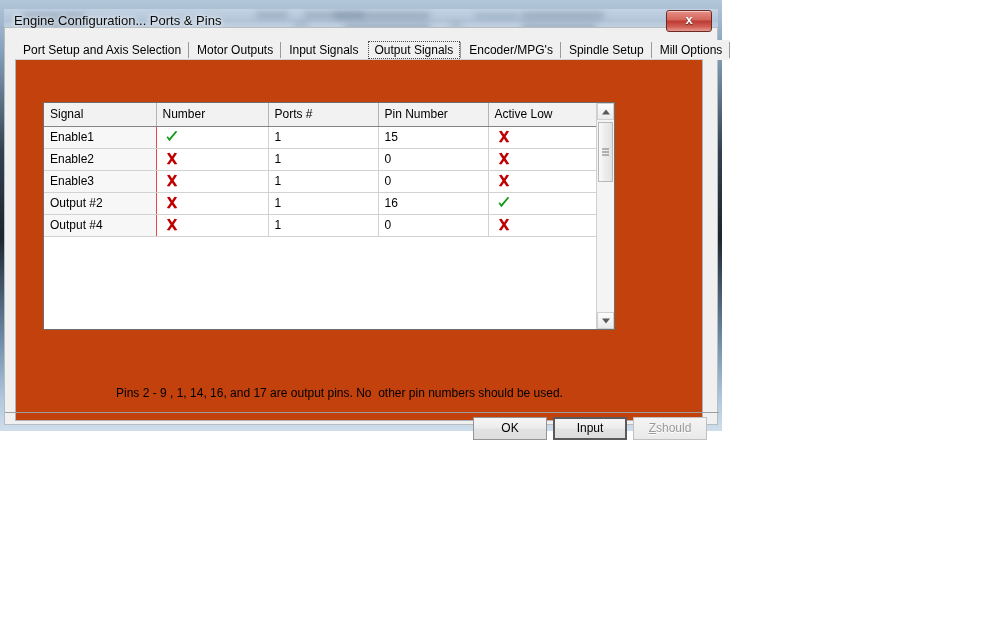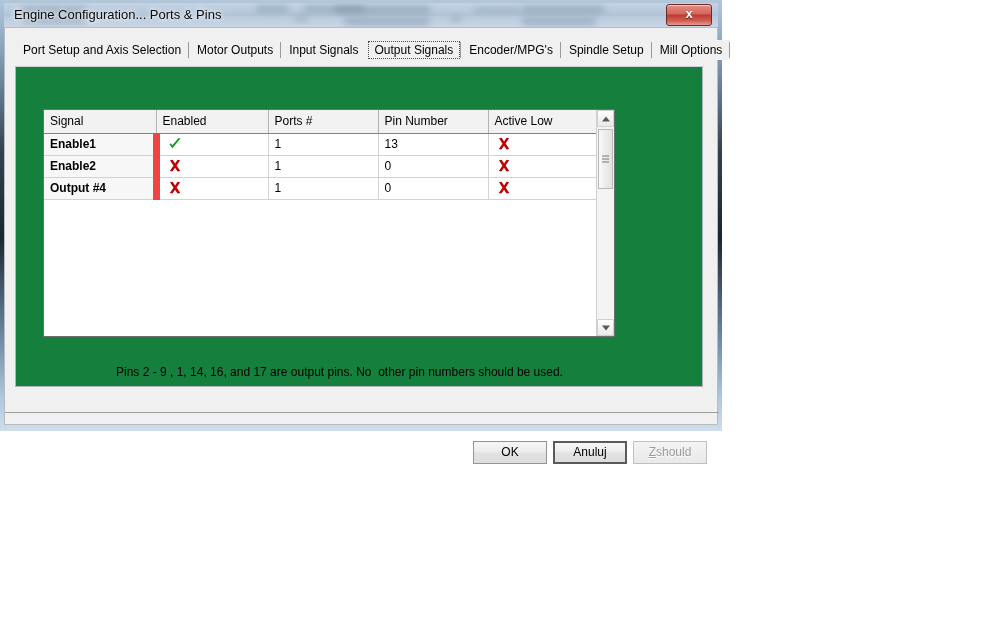"Engine Configuration... Ports & Pins" .titlebar { top: 3px -> 9px }
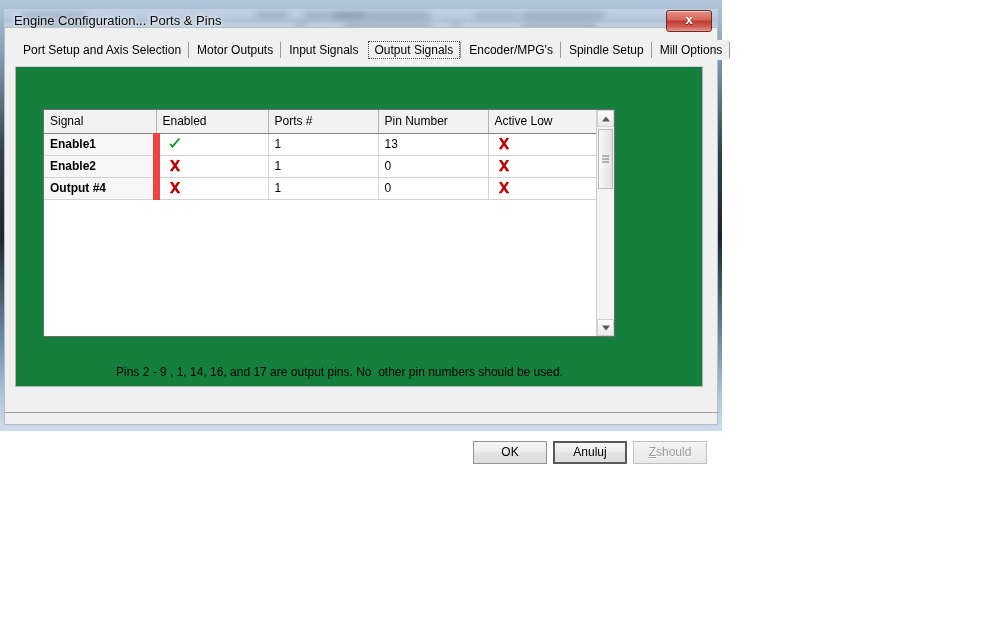"Signal" .tabpanel { background: #15803d -> #c2410c; height: 321px -> 362px; margin-top: 7px -> none }
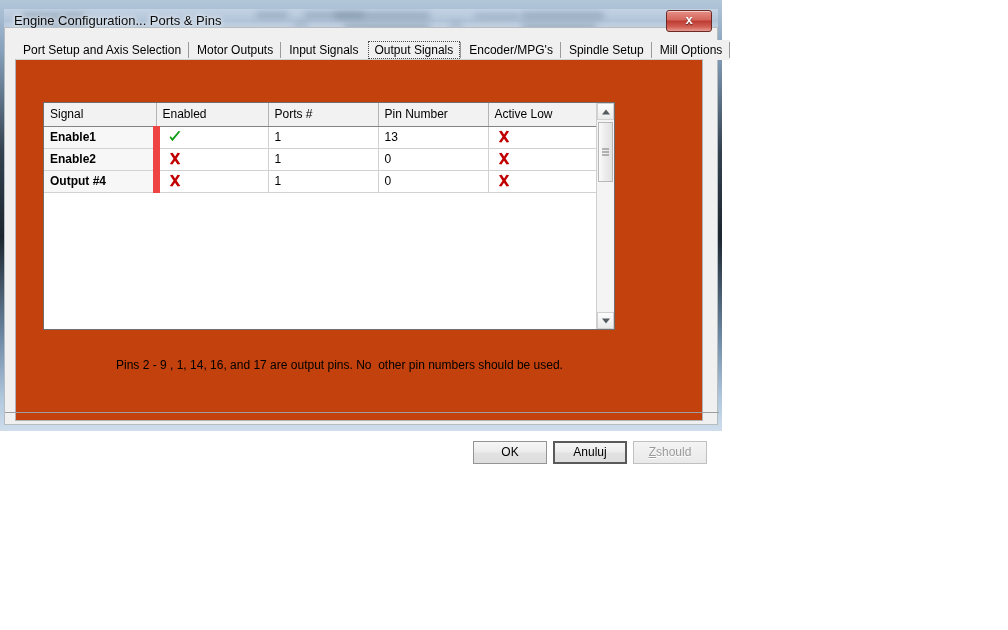"Enabled" th { text: Enabled -> Number }
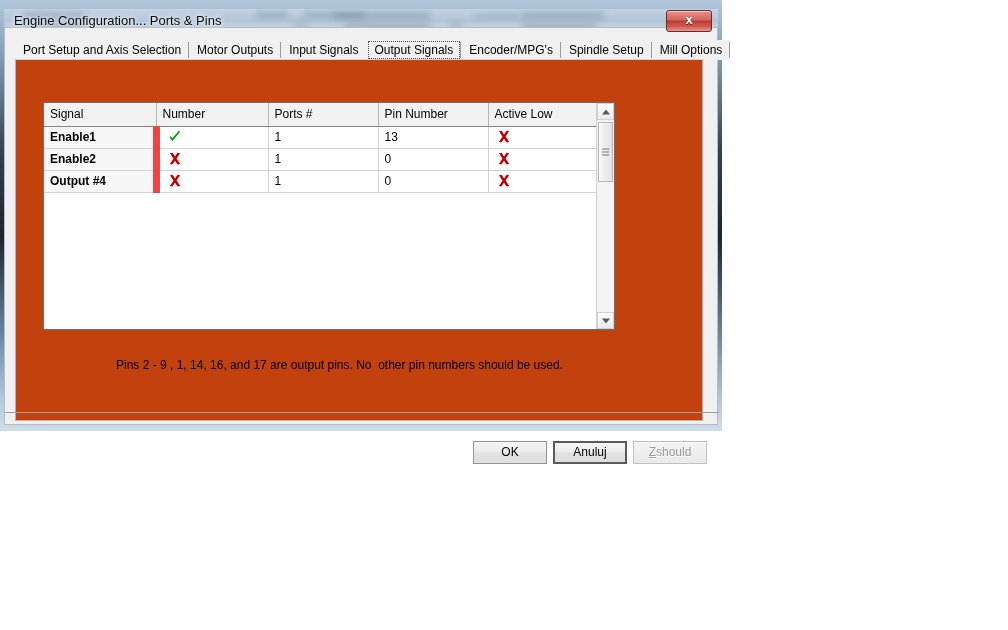"Enable1" table.grid tbody td.signal { border-right: 7px solid #ef4444 -> 1px solid #ef4444; font-weight: bold -> none }
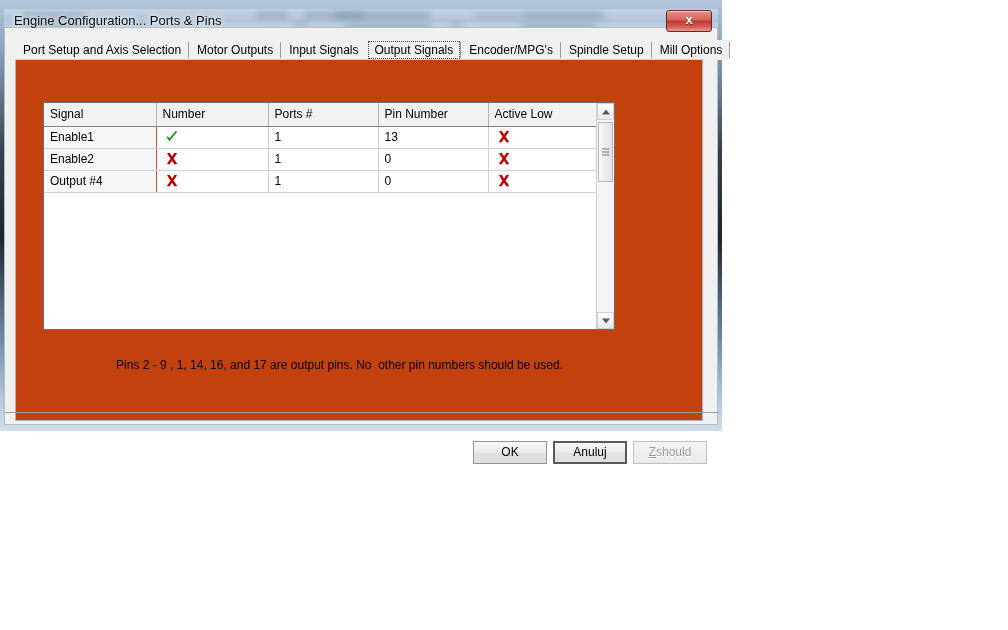"13" td { text: 13 -> 15 }
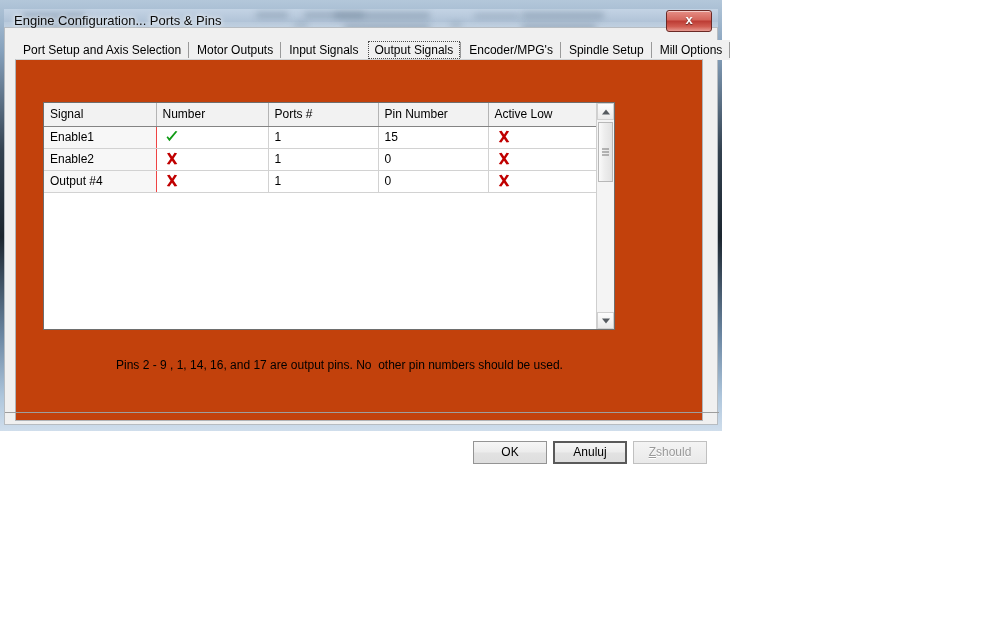"Enable3" tr { html: none -> <tr> <td>Enable3</td> <td><span><svg> <path></path> </svg></span></td> <td>1</td> <td>0</td> <td><span><svg> <path></path> </svg></span></td> </tr> }
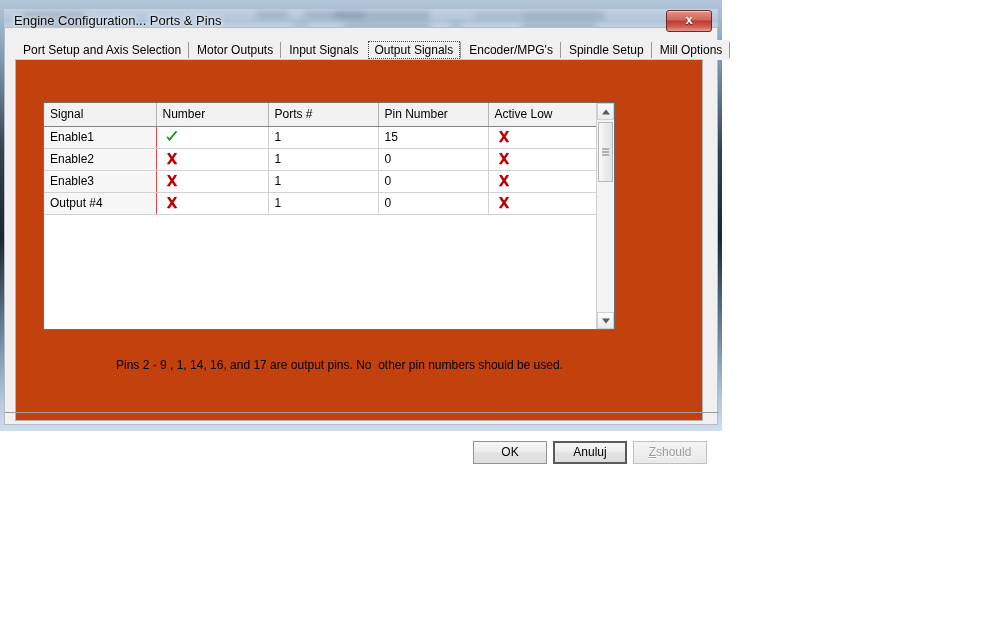"Output #2" tr { html: none -> <tr> <td>Output #2</td> <td><span><svg> <path></path> </svg></span></td> <td>1</td> <td>16</td> <td><span><svg> <path></path> </svg></span></td> </tr> }
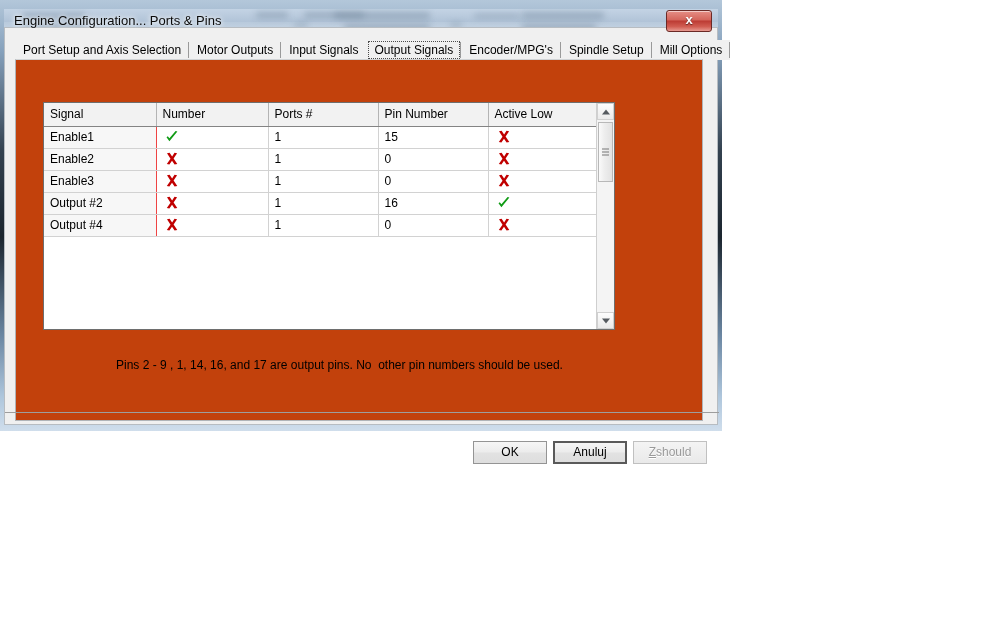"Pins 2 - 9 ," .hint { top: 298px -> 326px }
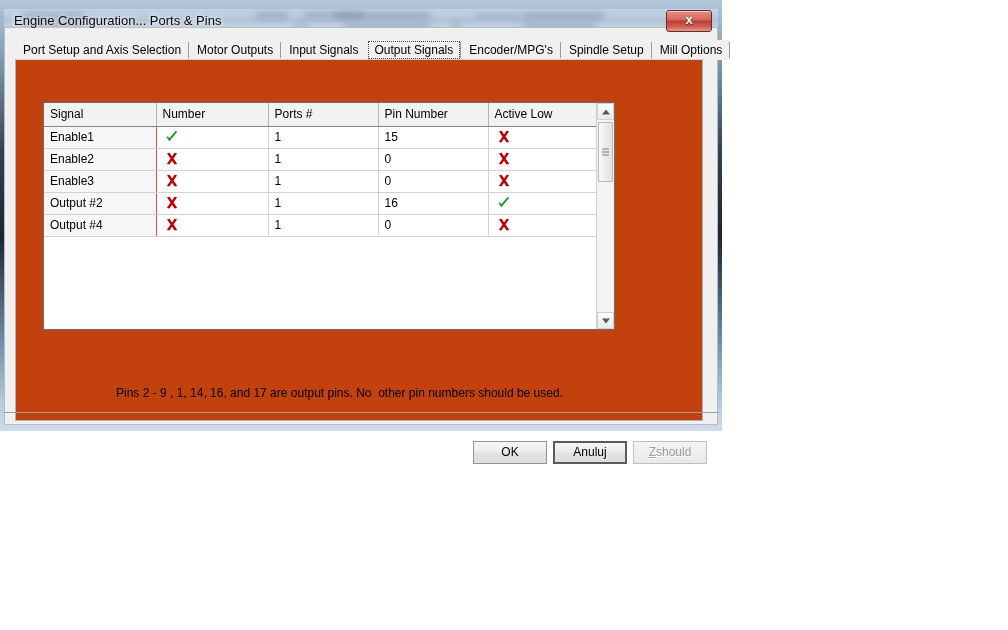"OK" .btnrow { margin-top: 24px -> none }
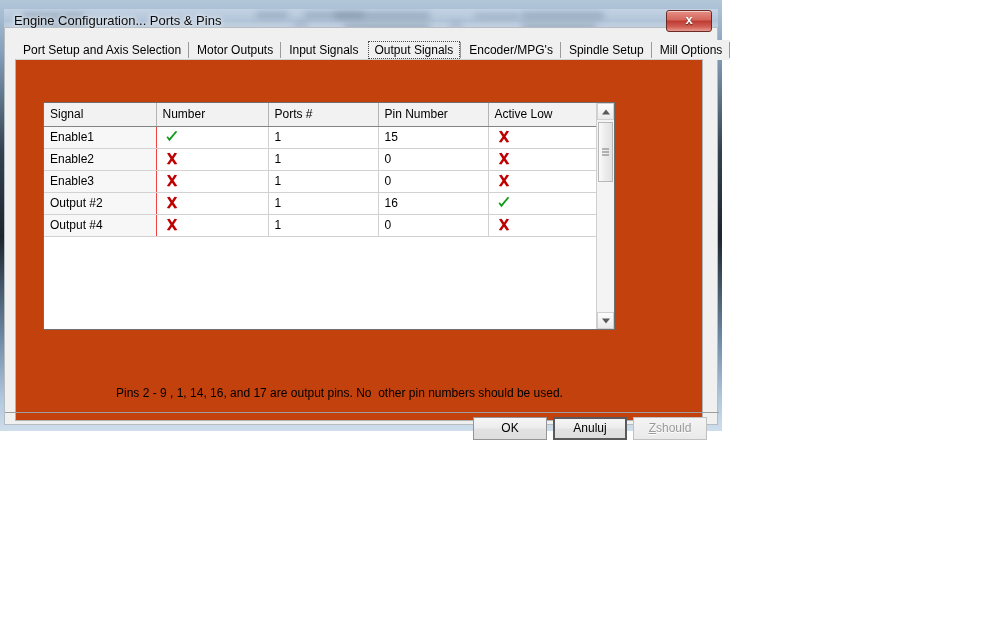"Anuluj" span { text: Anuluj -> Input }
